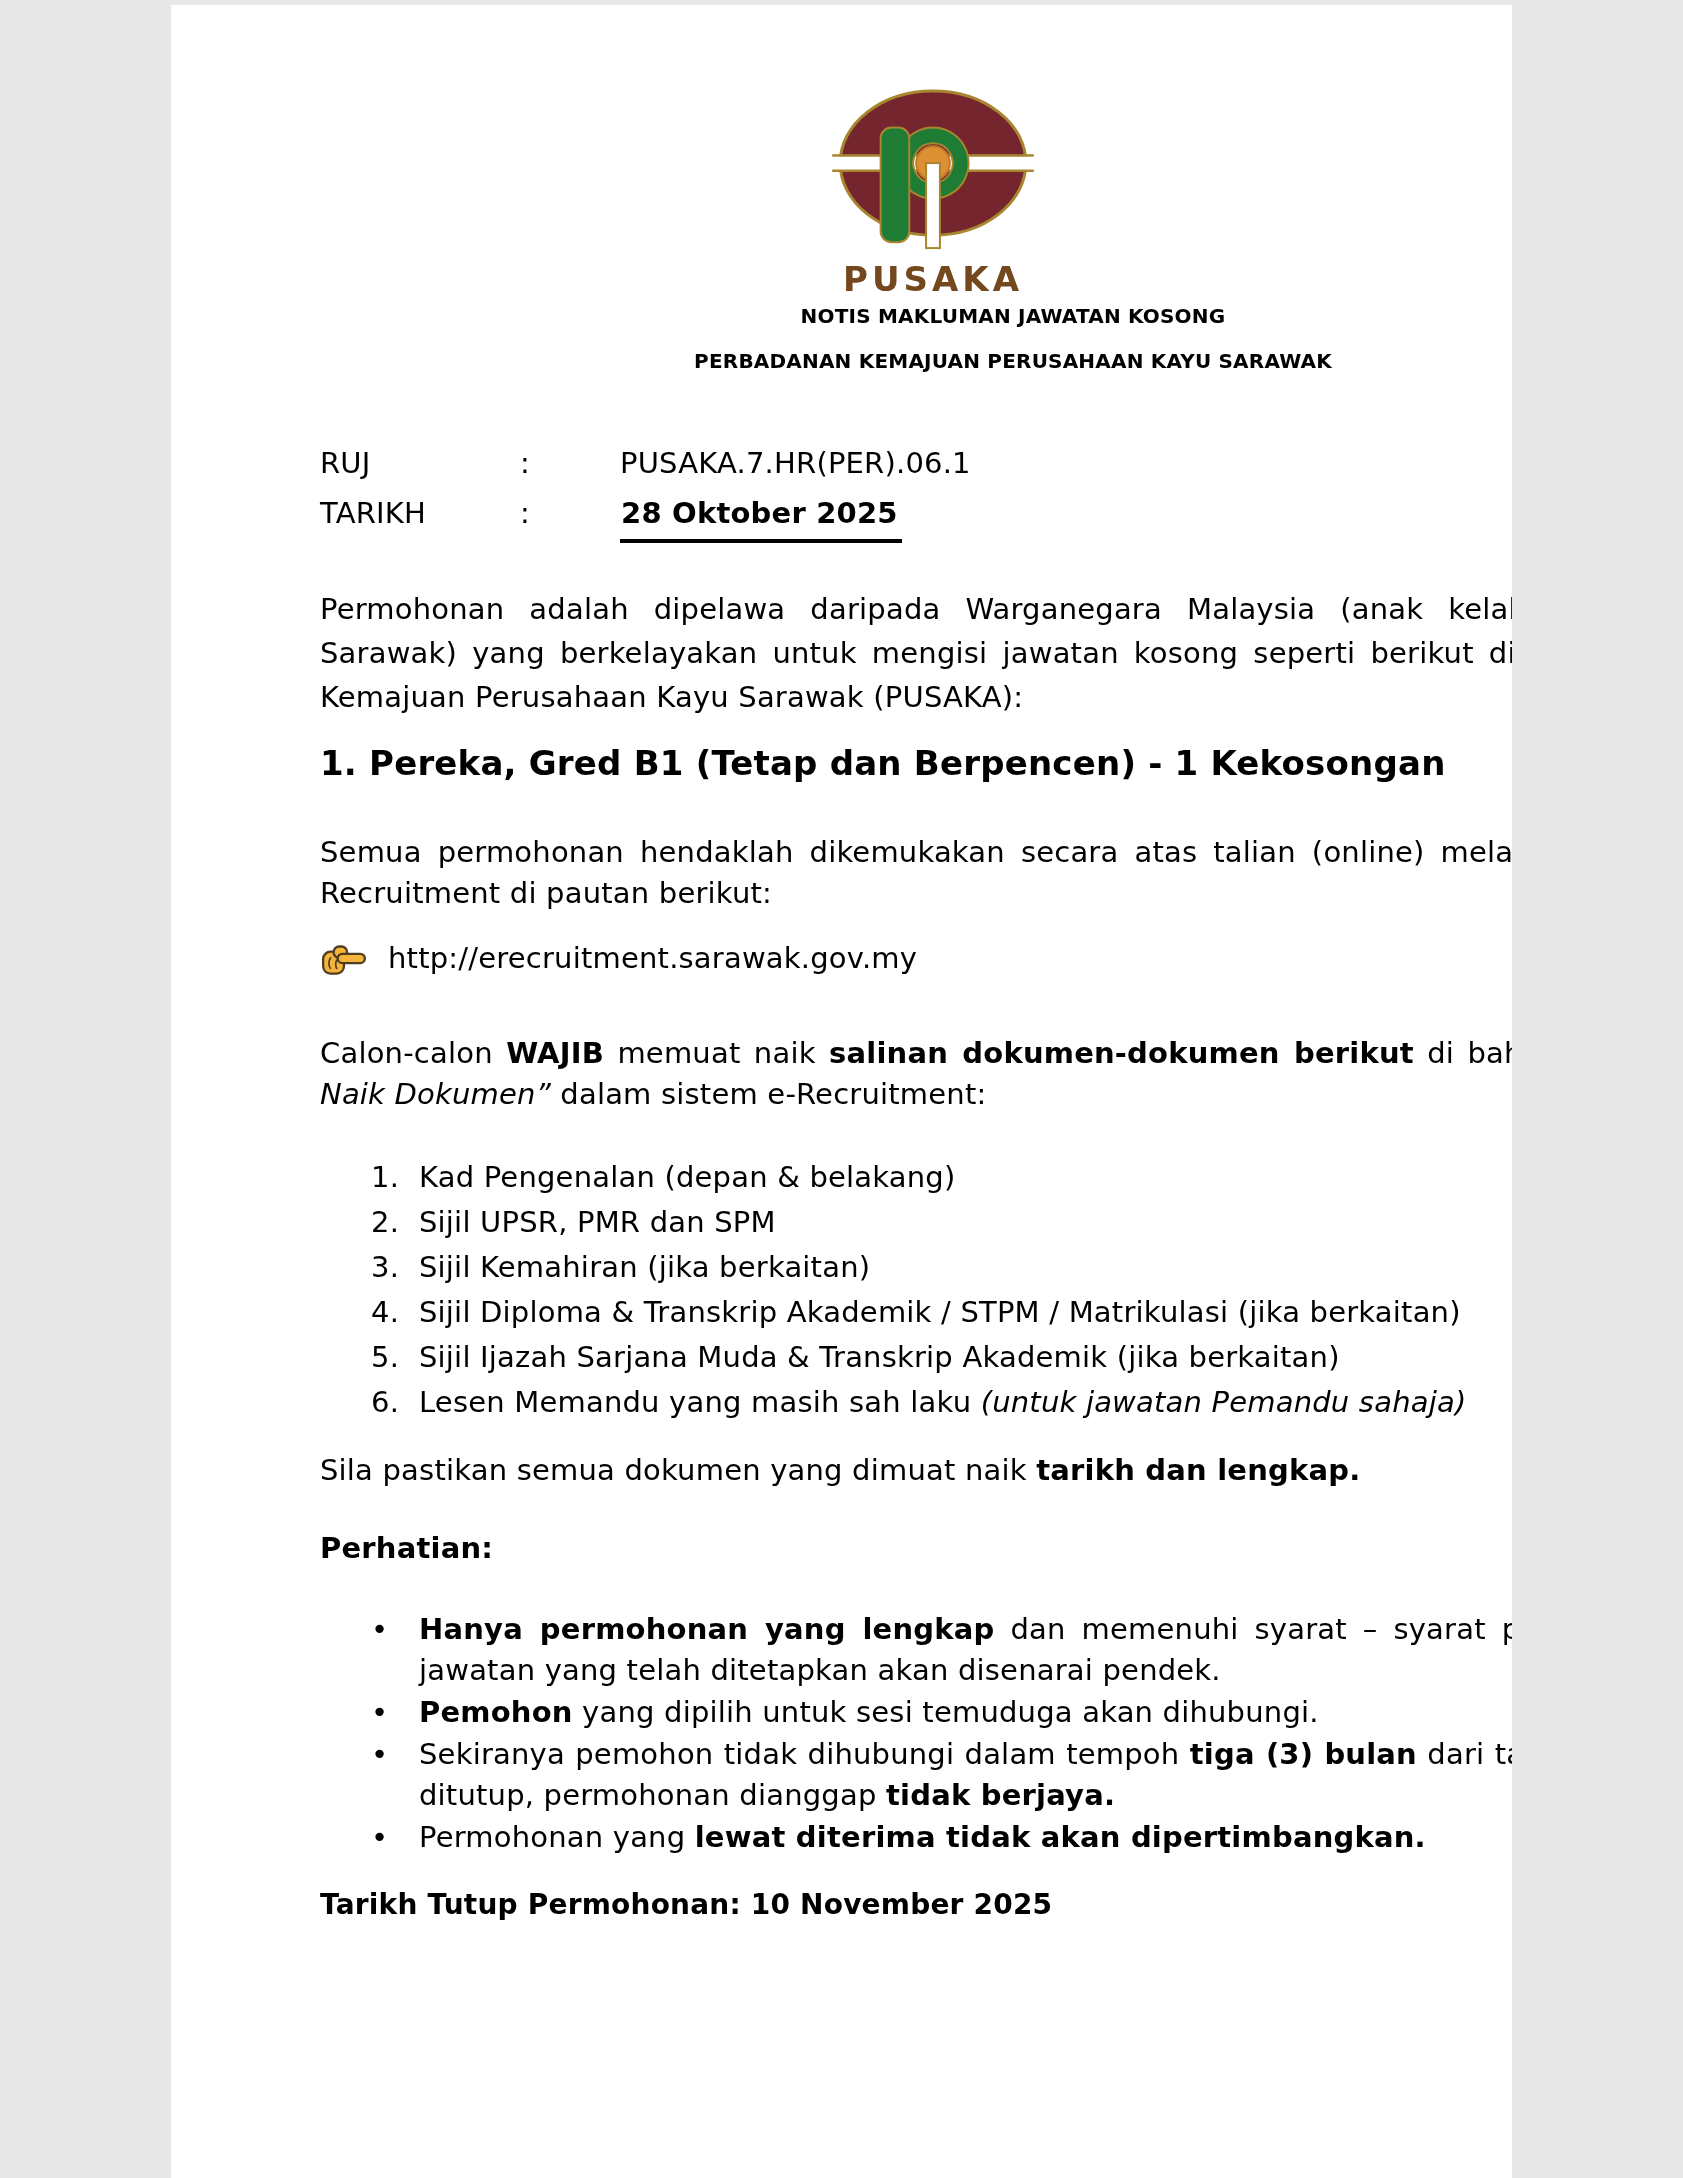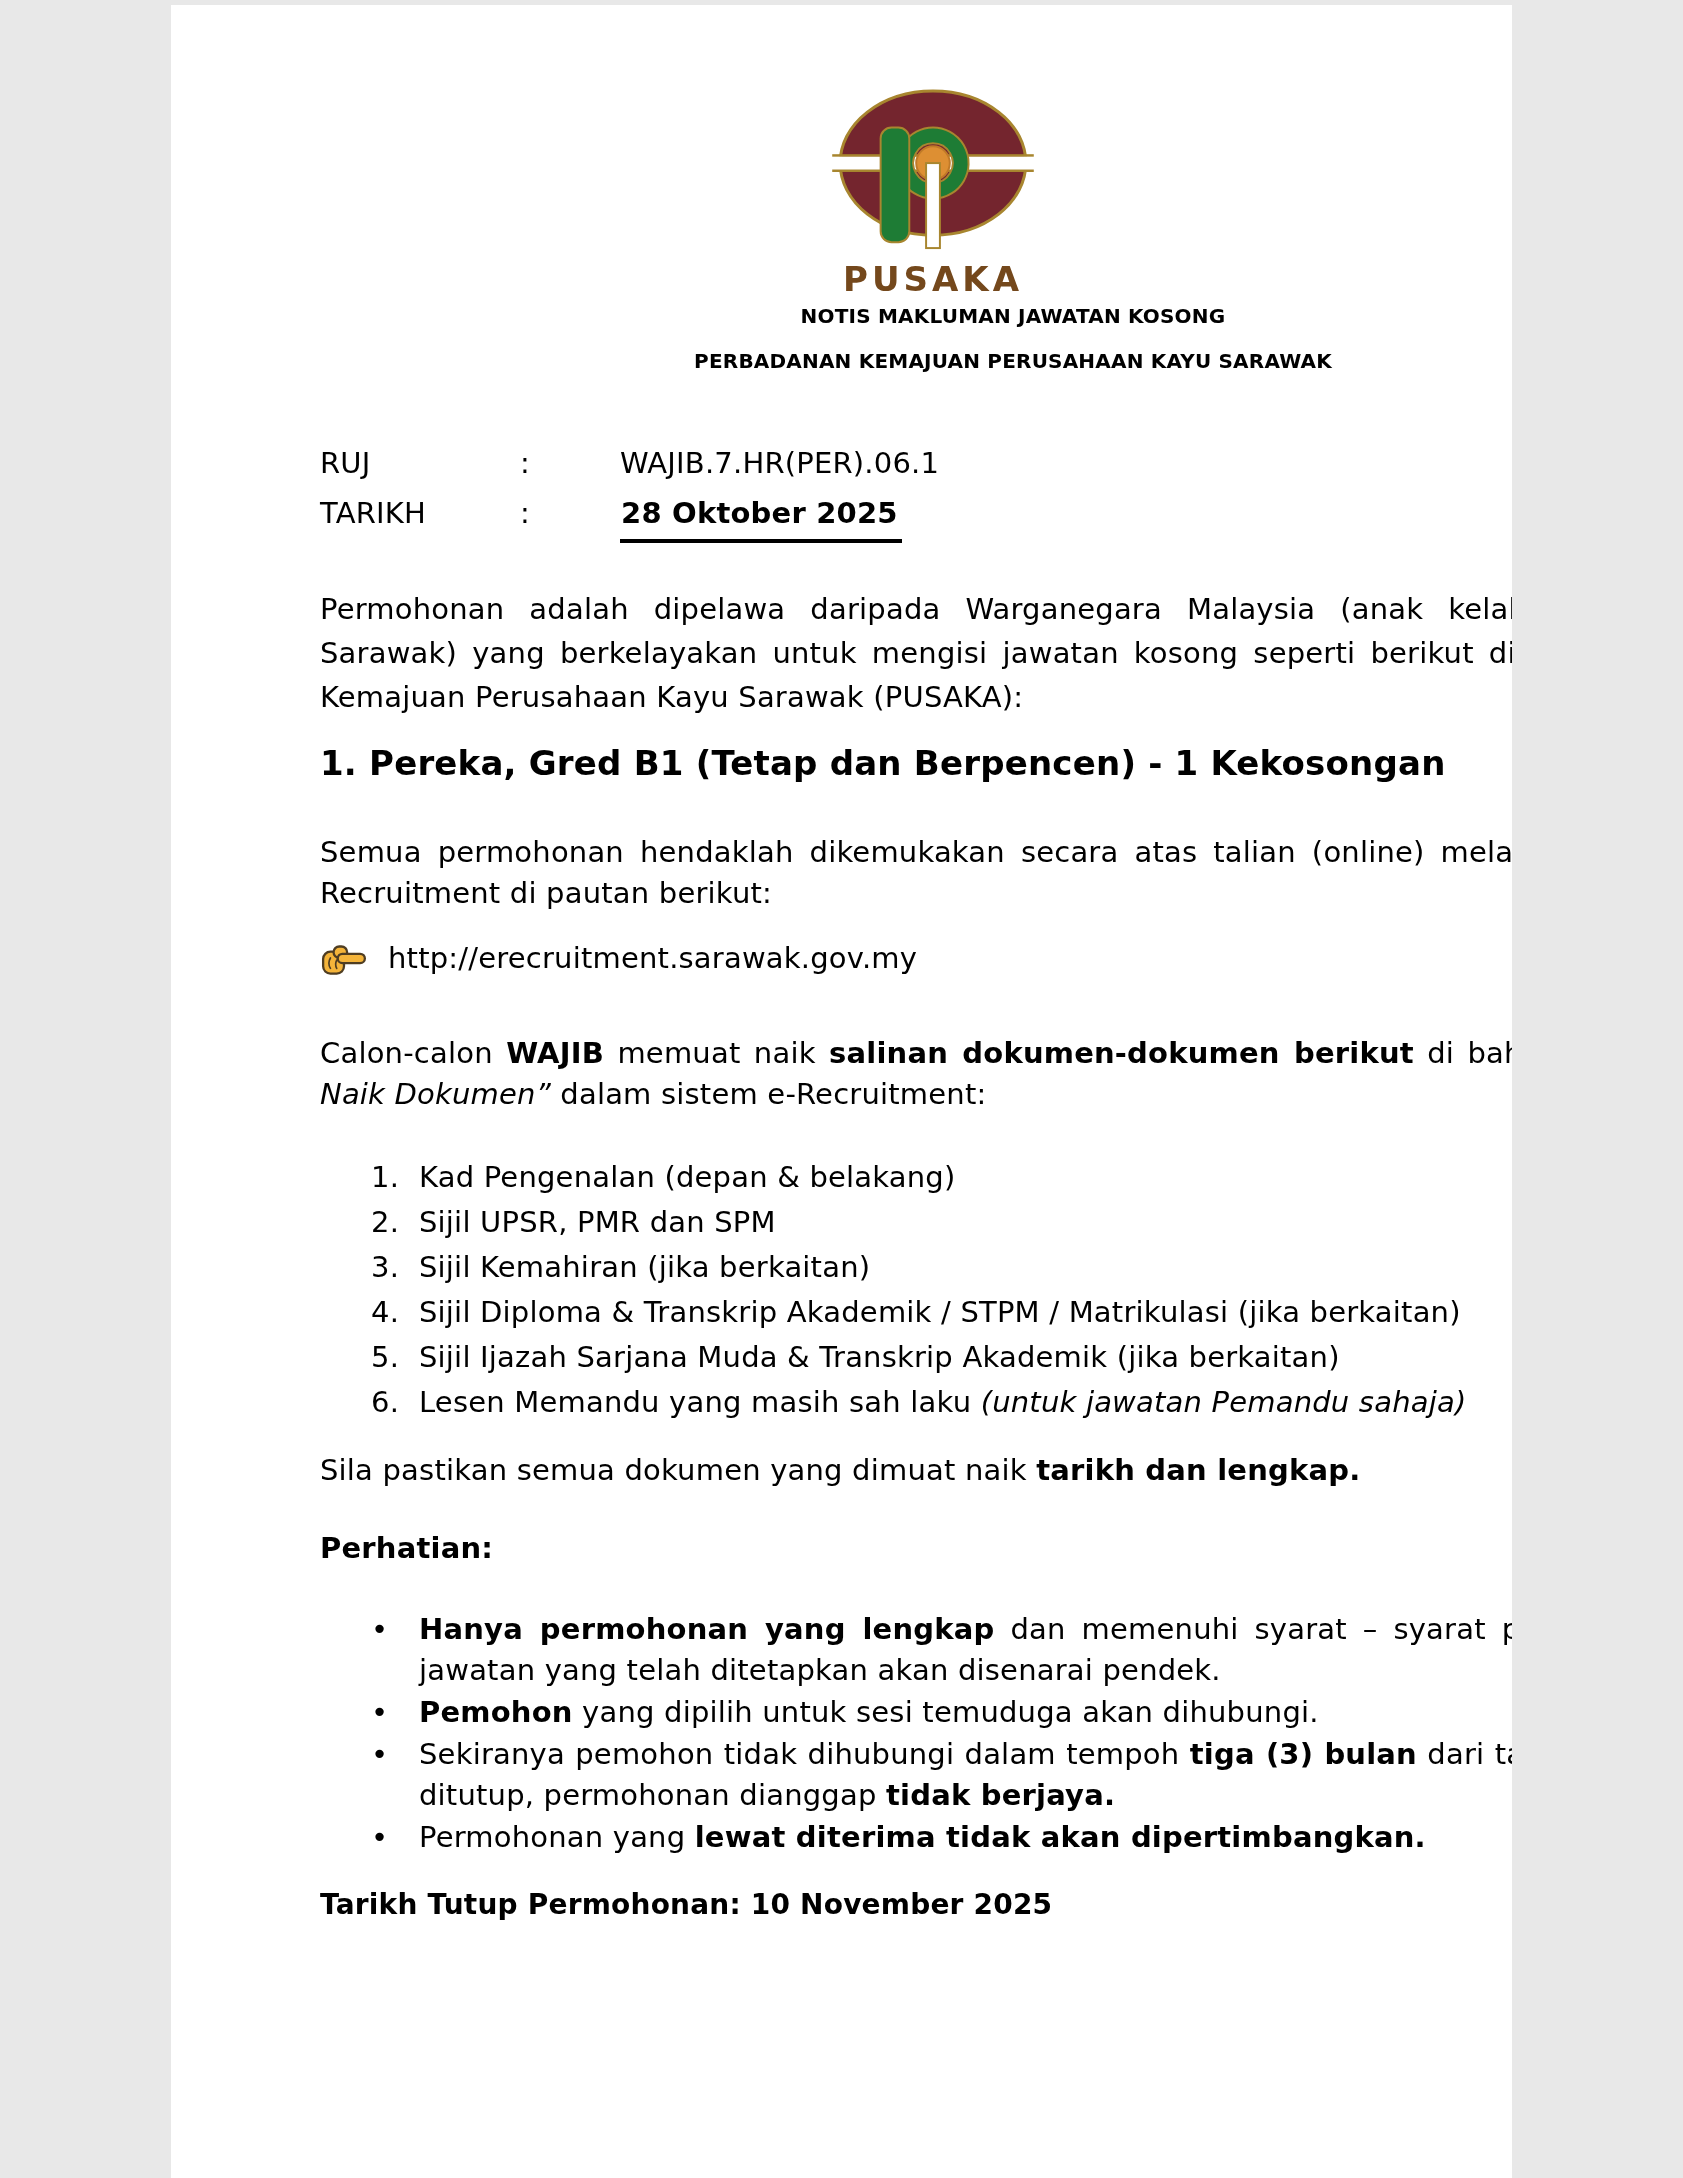"WAJIB.7.HR(PER).06.1" span.m-value { text: WAJIB.7.HR -> PUSAKA.7.HR }
